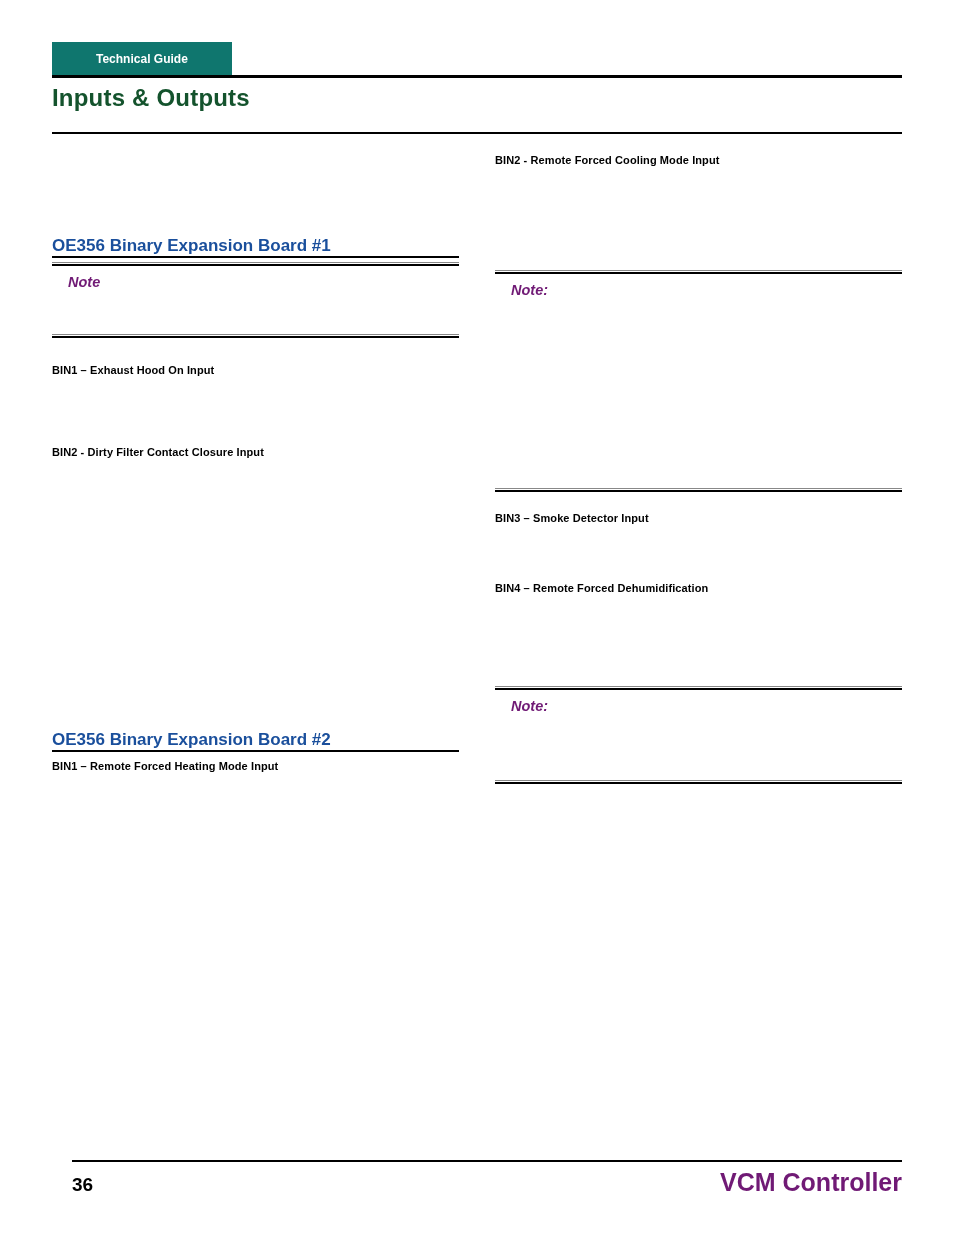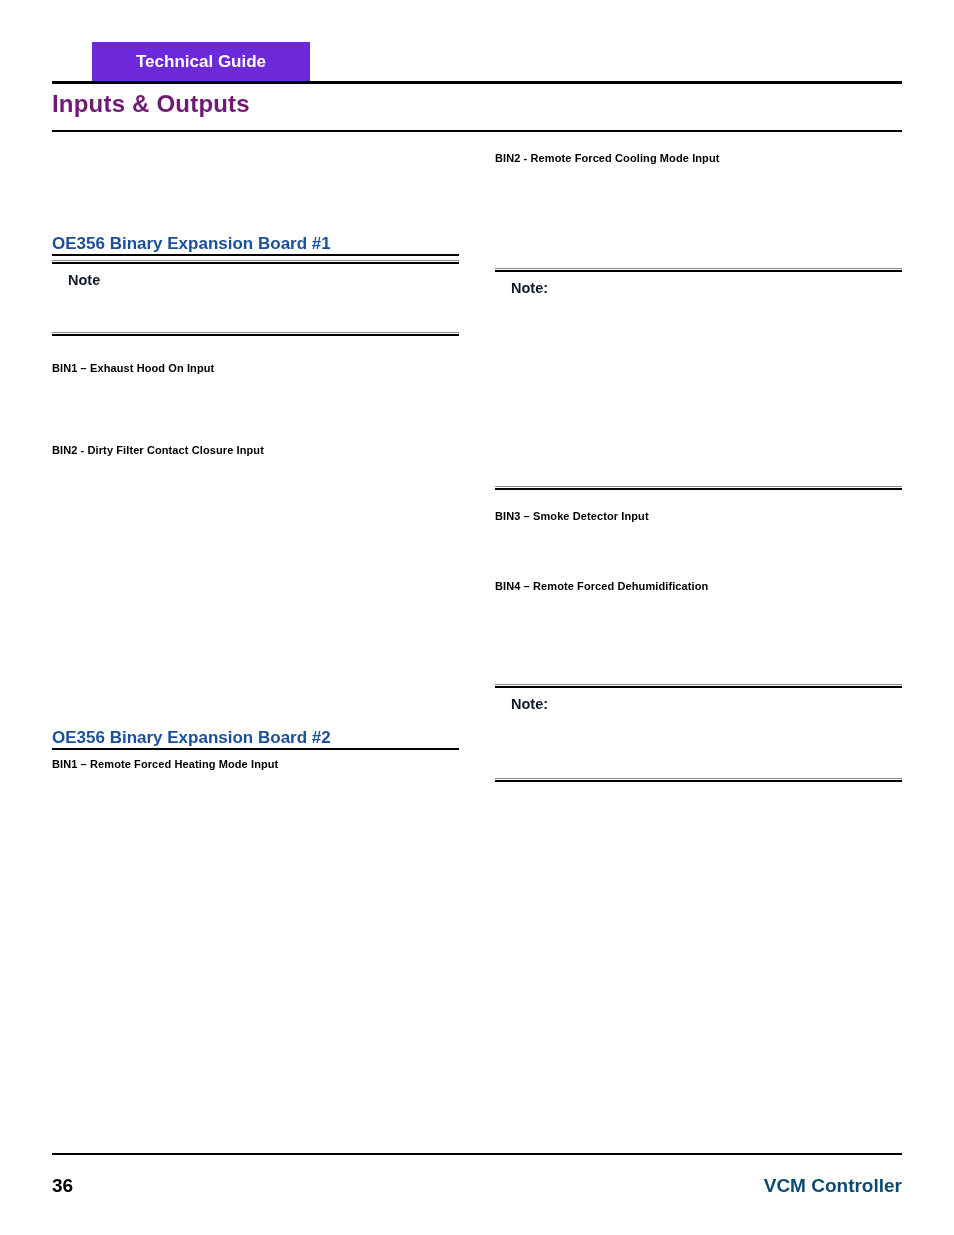"Technical Guide" .tab { background: #6d28d9 -> #0f766e; font-size: 17px -> 12px; margin-left: 40px -> none }
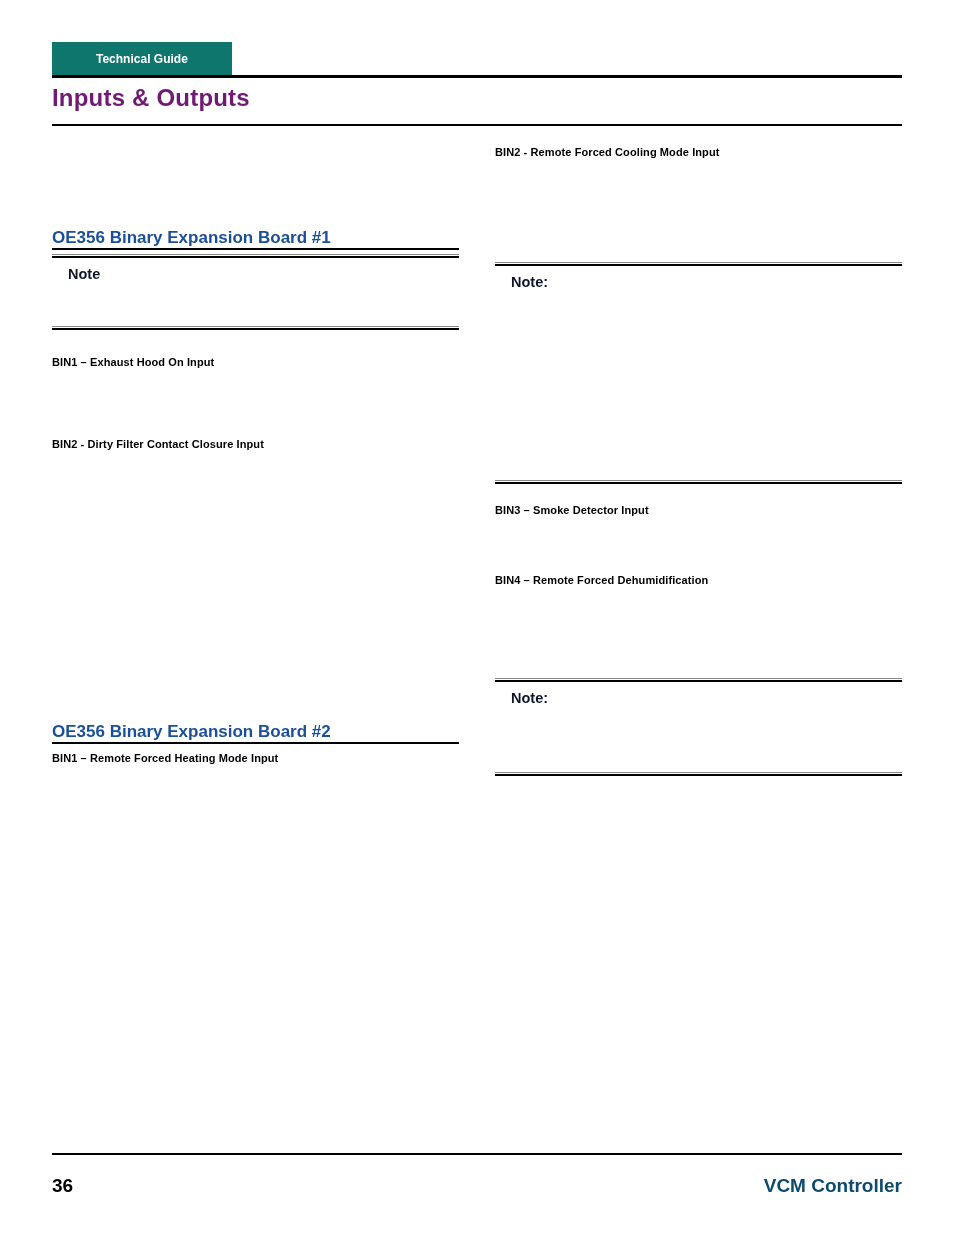"Inputs & Outputs" .section-title { color: #701a75 -> #14532d; padding-bottom: 12px -> 20px }
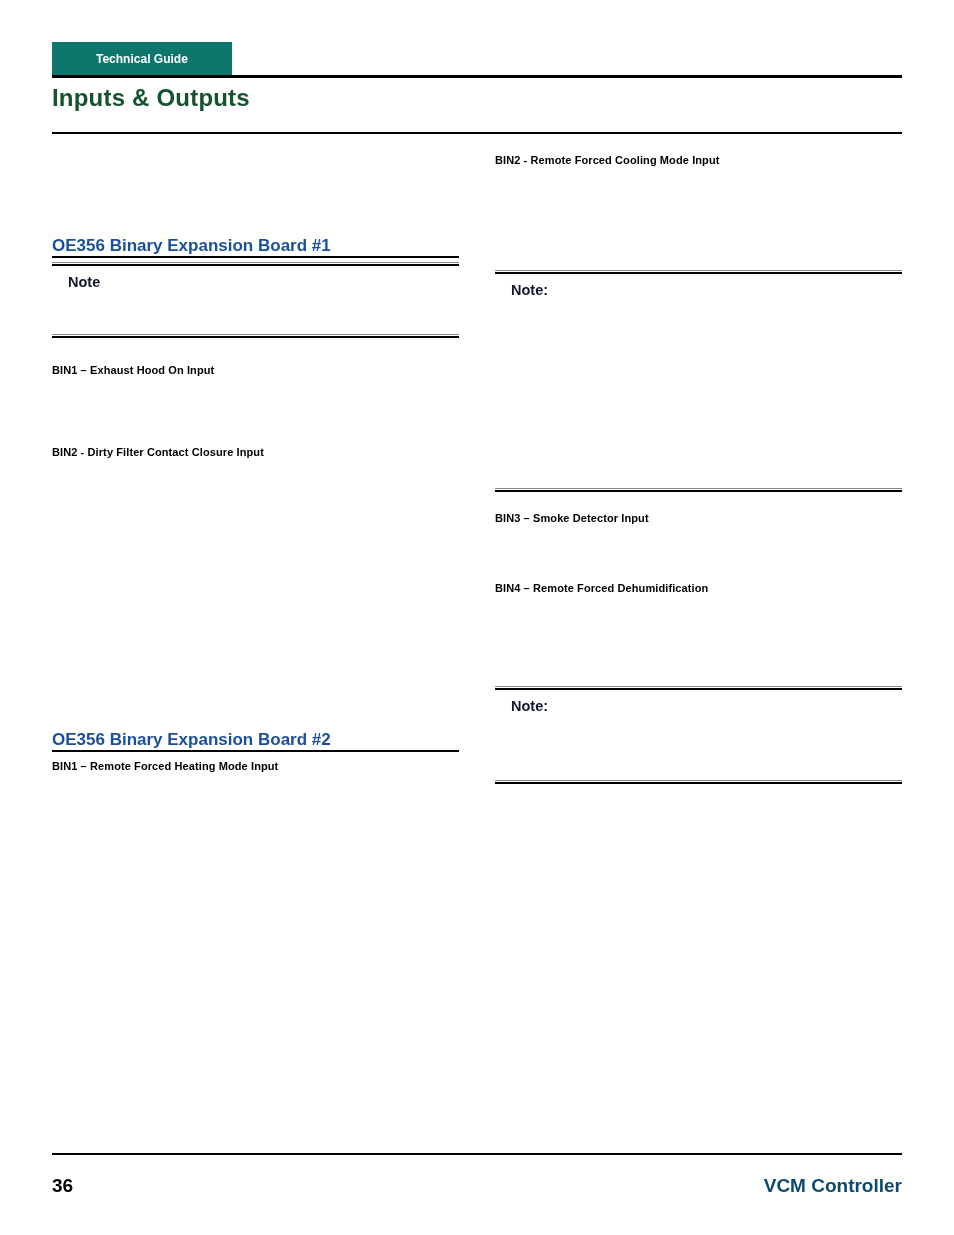"Note" .note-label { color: #0f172a -> #701a75; font-style: none -> italic }
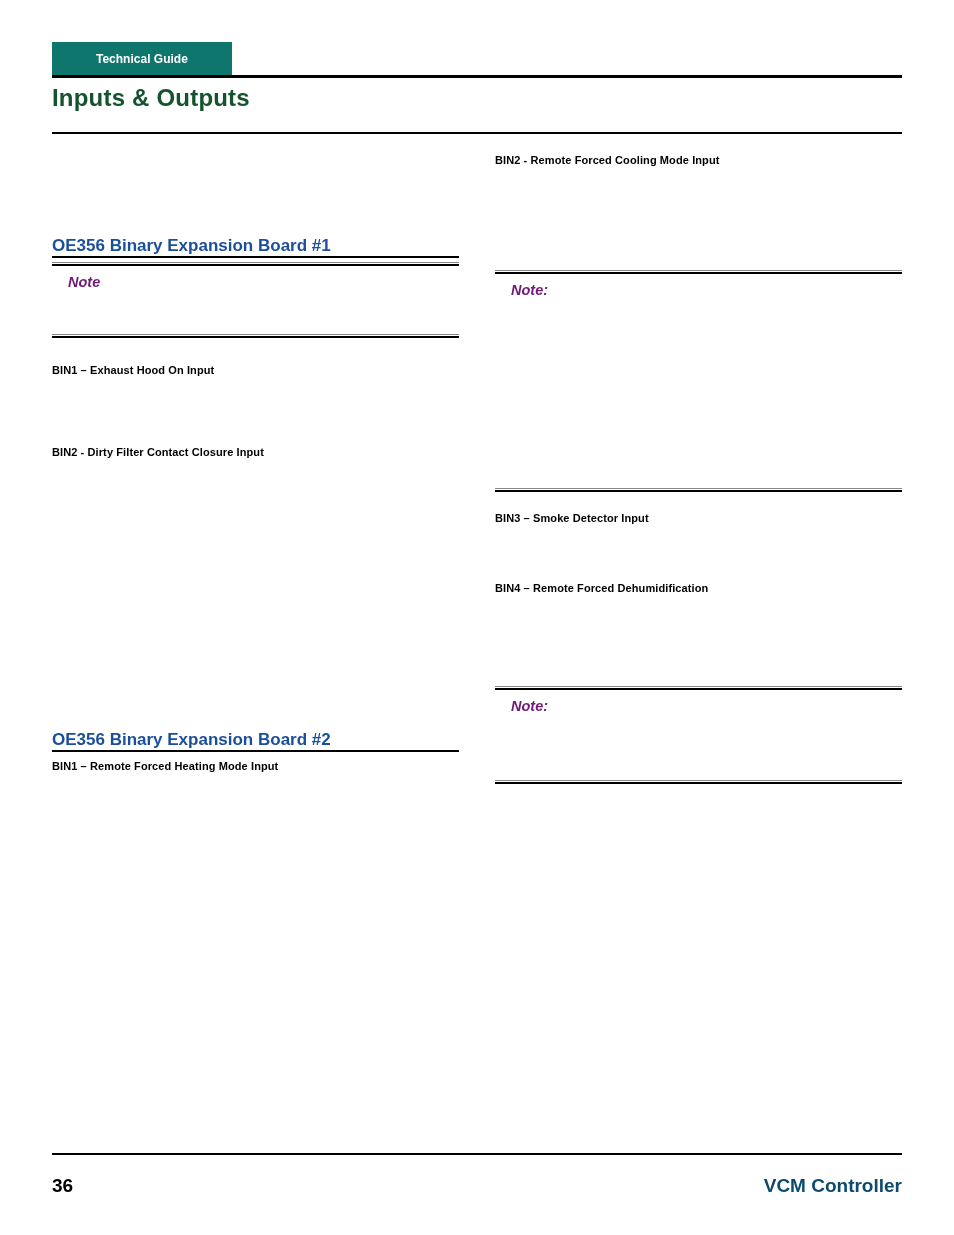"36" .footer-line { margin-left: none -> 20px; padding-top: 20px -> 6px }
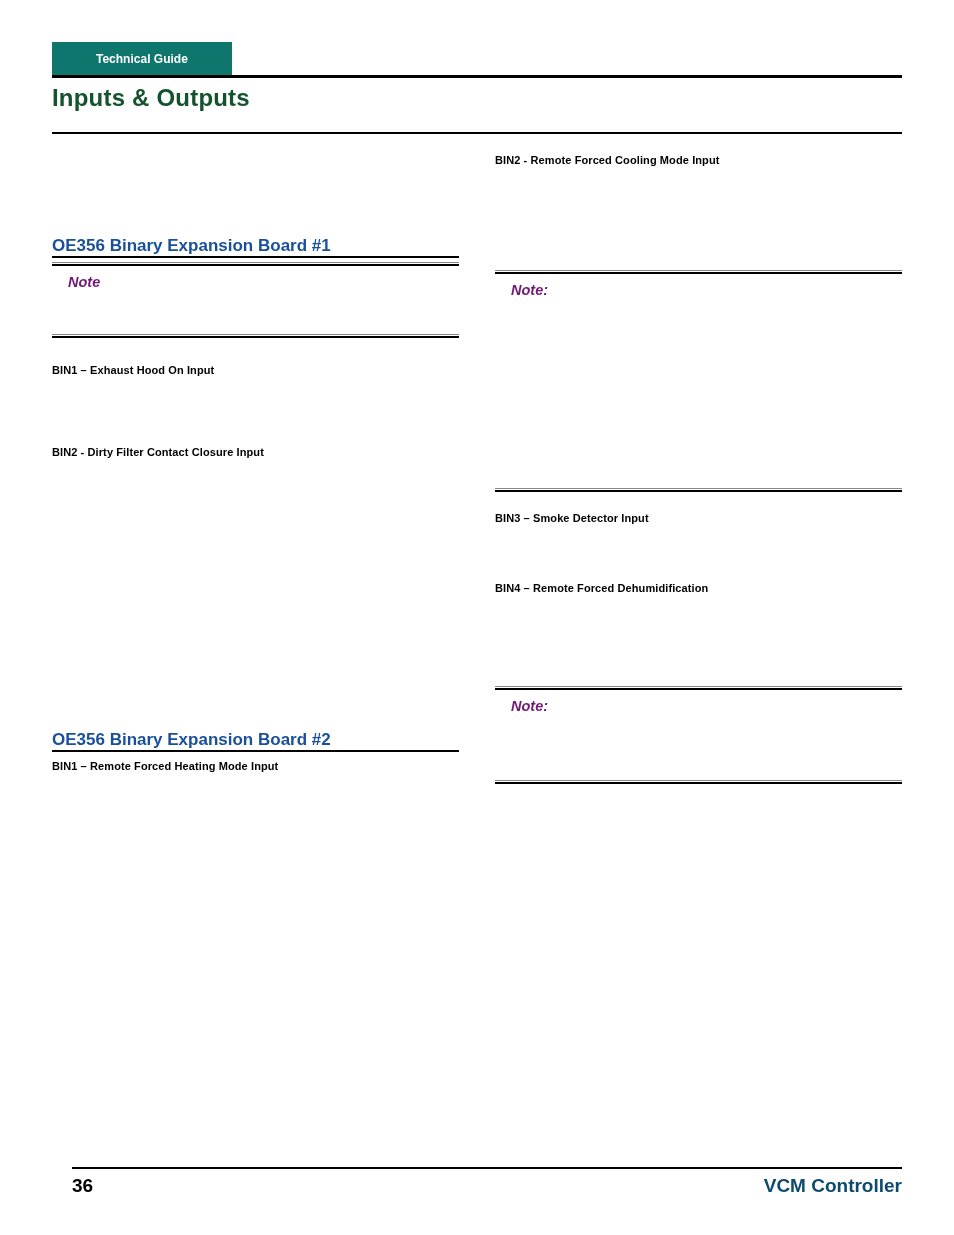"VCM Controller" .footer-right { color: #0c4a6e -> #701a75; font-size: 19px -> 25px }
